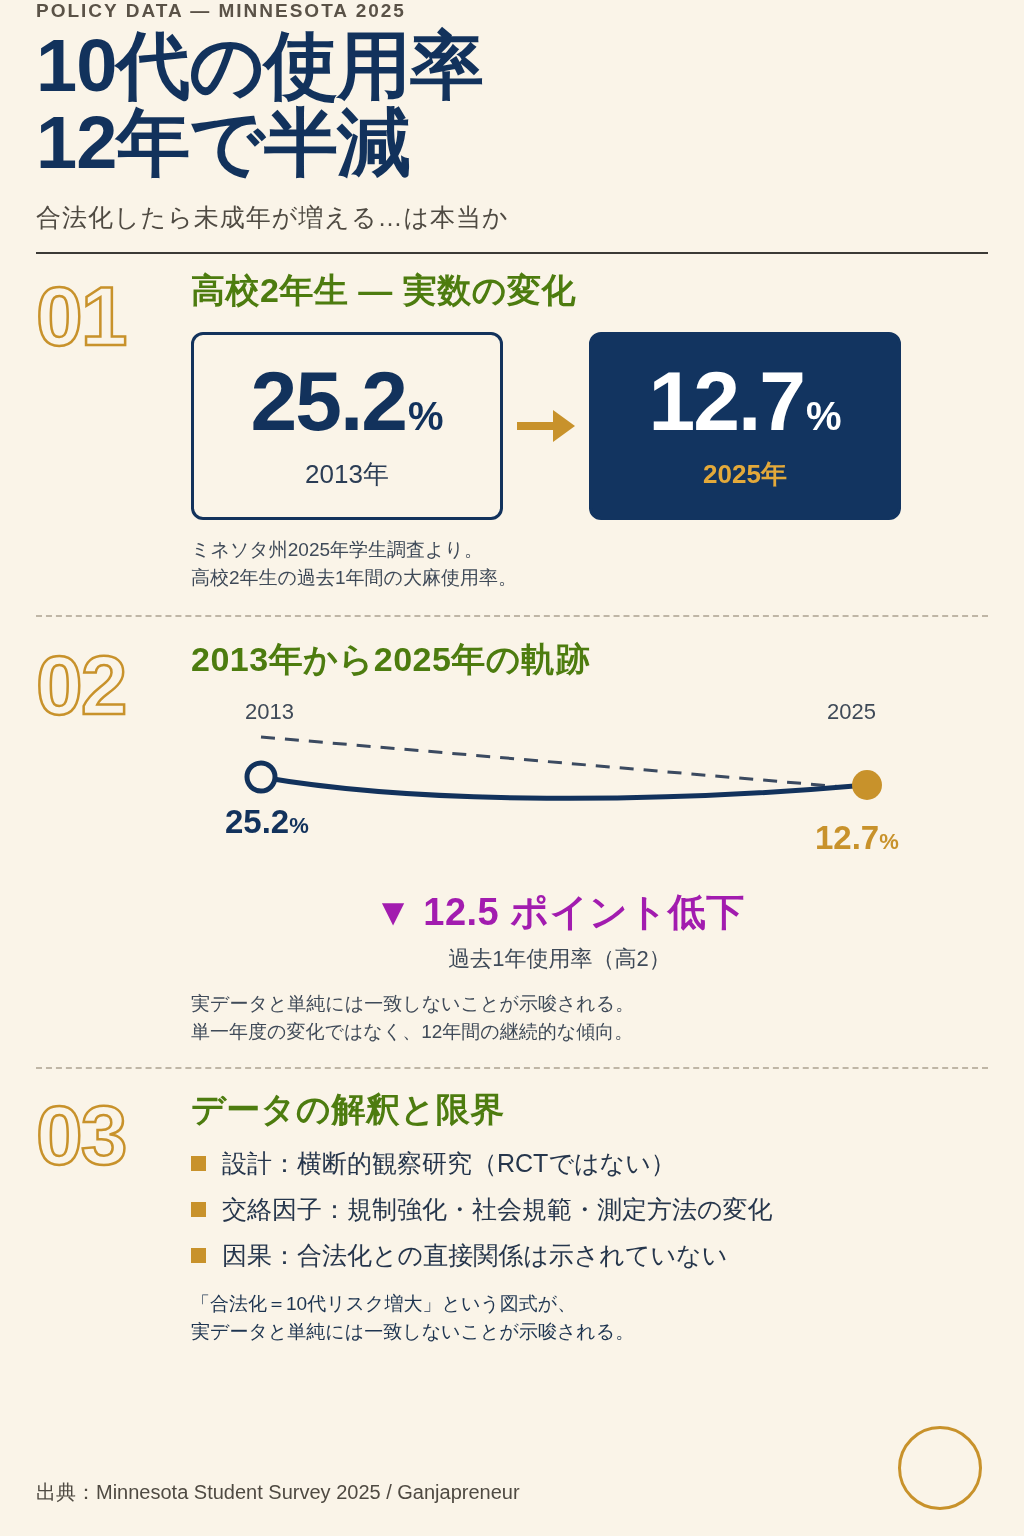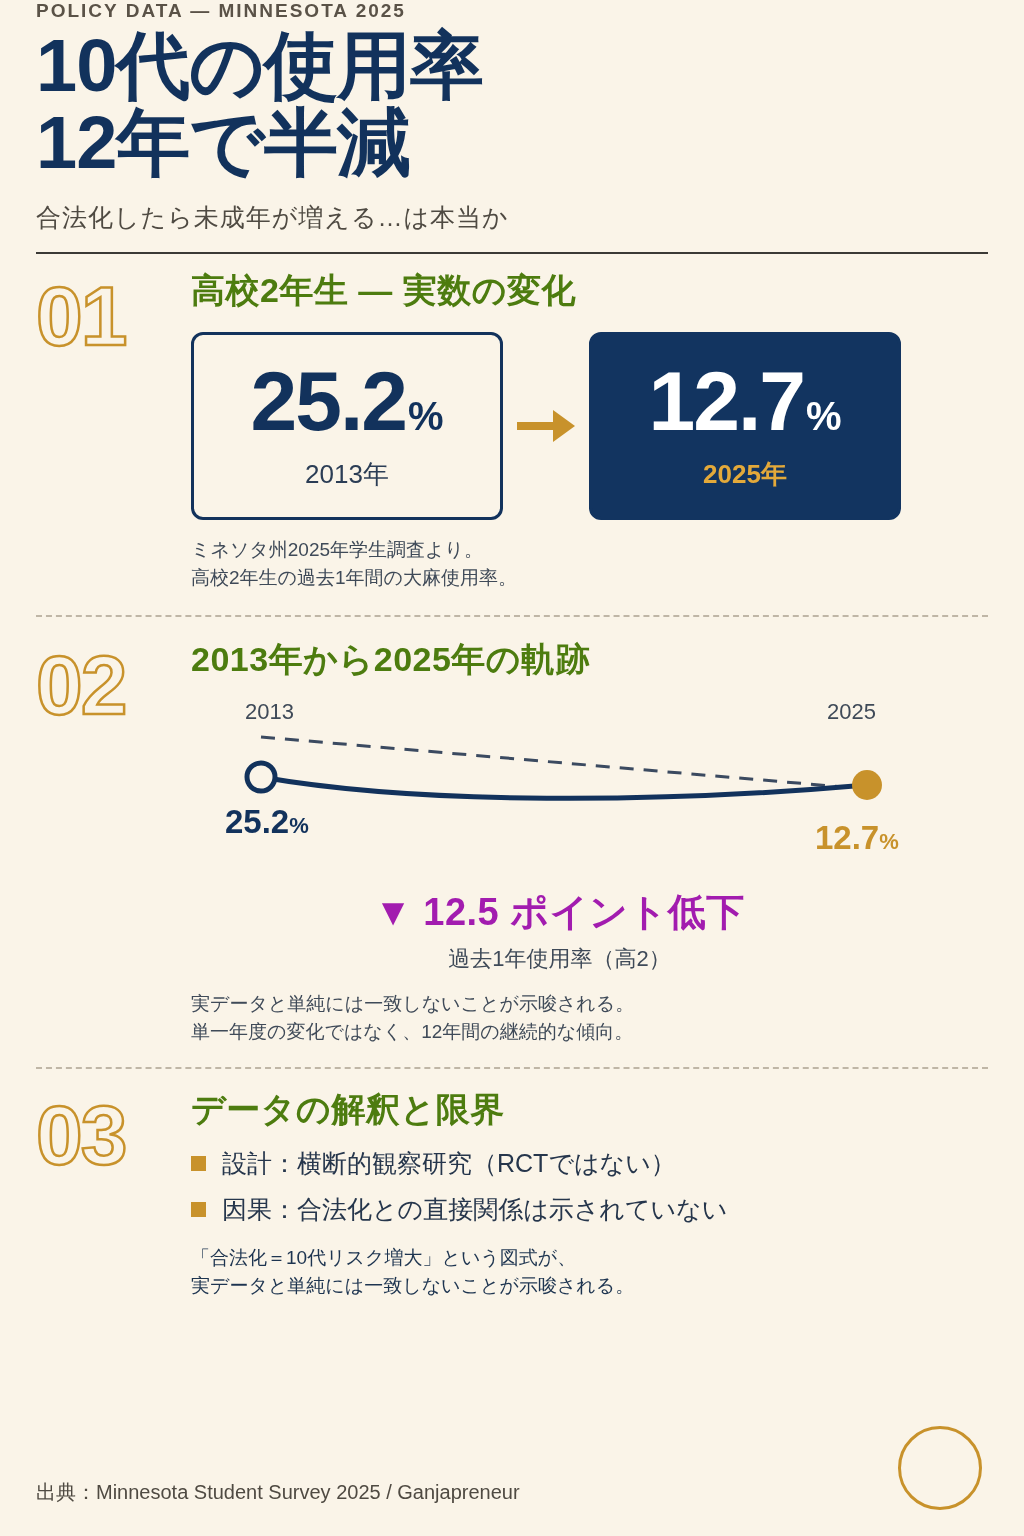"交絡因子：規制強化・社会規範・測定方法の変化" div.bullet { html: none -> <div> <span></span> <span>交絡因子：規制強化・社会規範・測定方法の変化</span> </div> }
